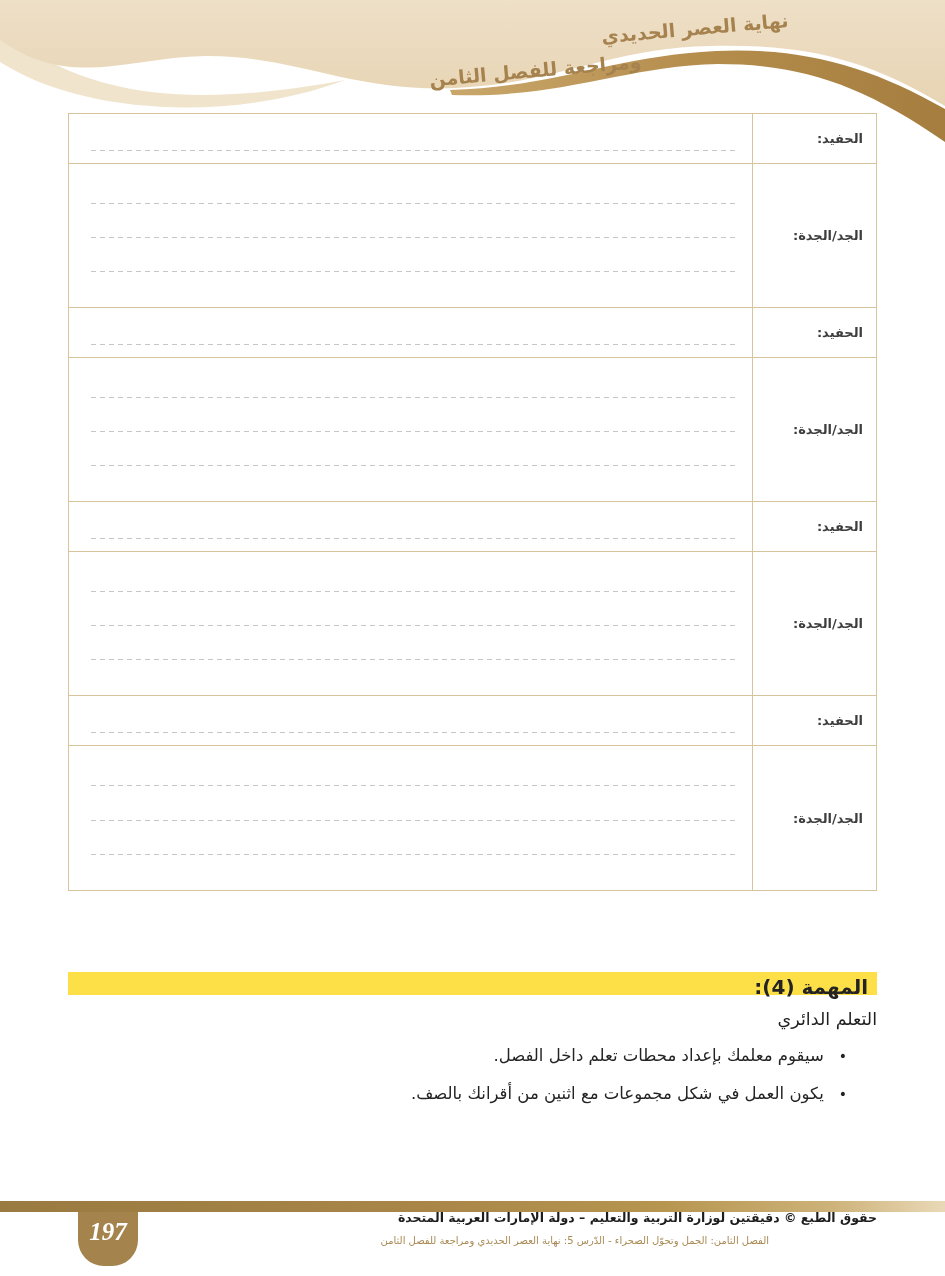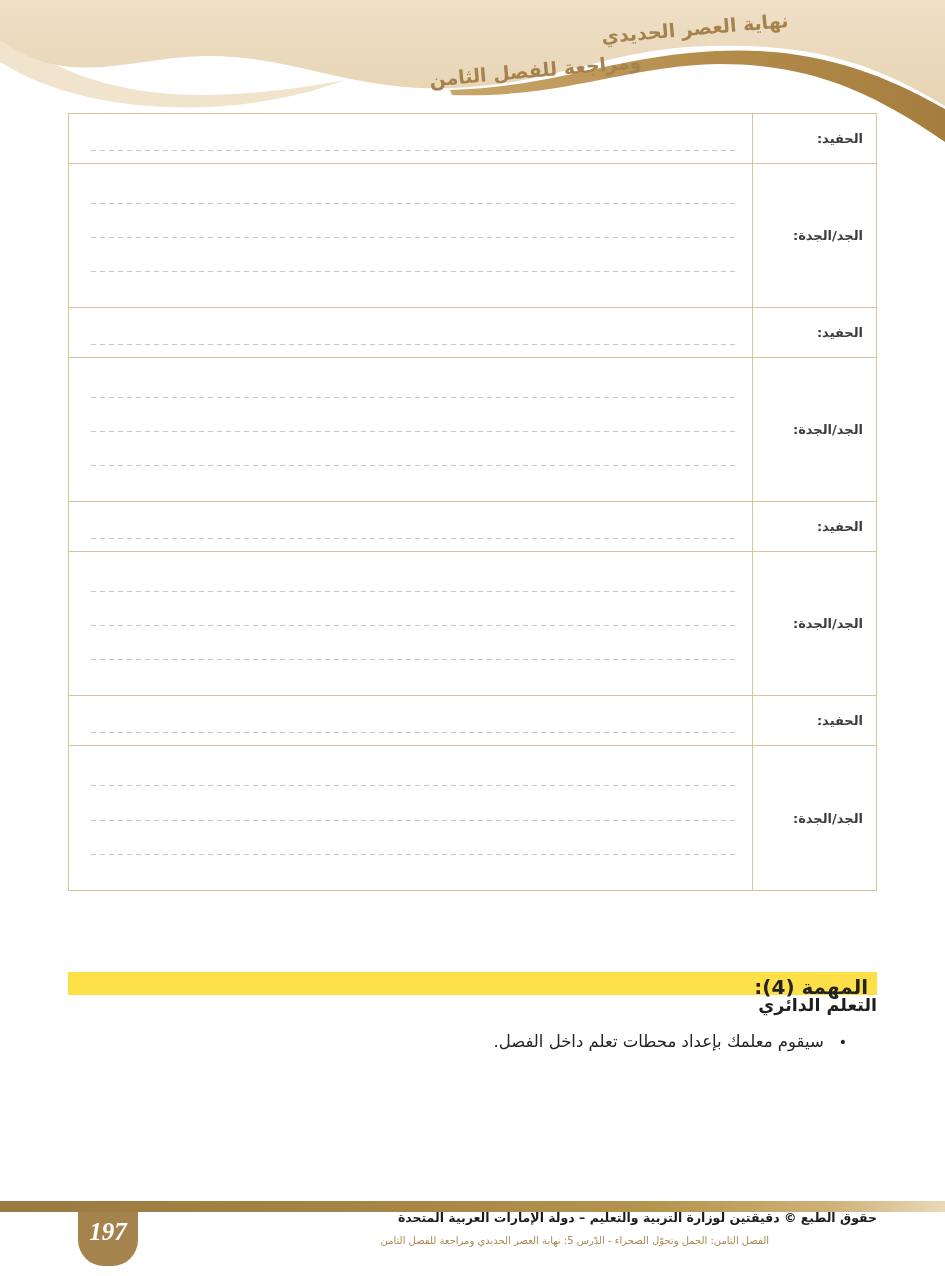"التعلم الدائري" .task-subtitle { font-weight: bold -> normal; margin-top: none -> 14px }
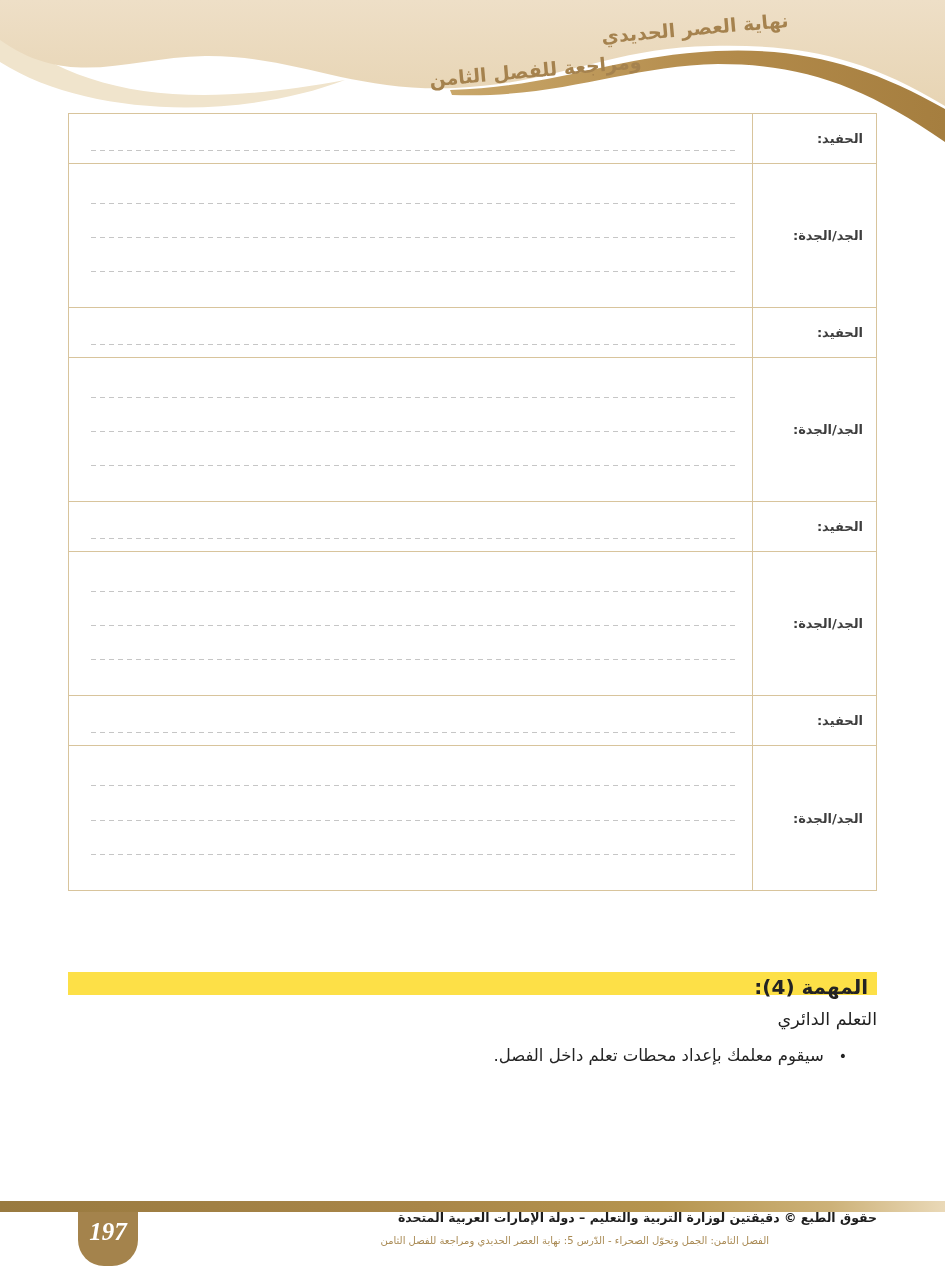"•يكون العمل في شكل مجموعات" div.bullet-item { html: none -> <div><span>•</span><span>يكون العمل في شكل مجموعات مع اثنين من أقرانك بالصف.</span></div> }
